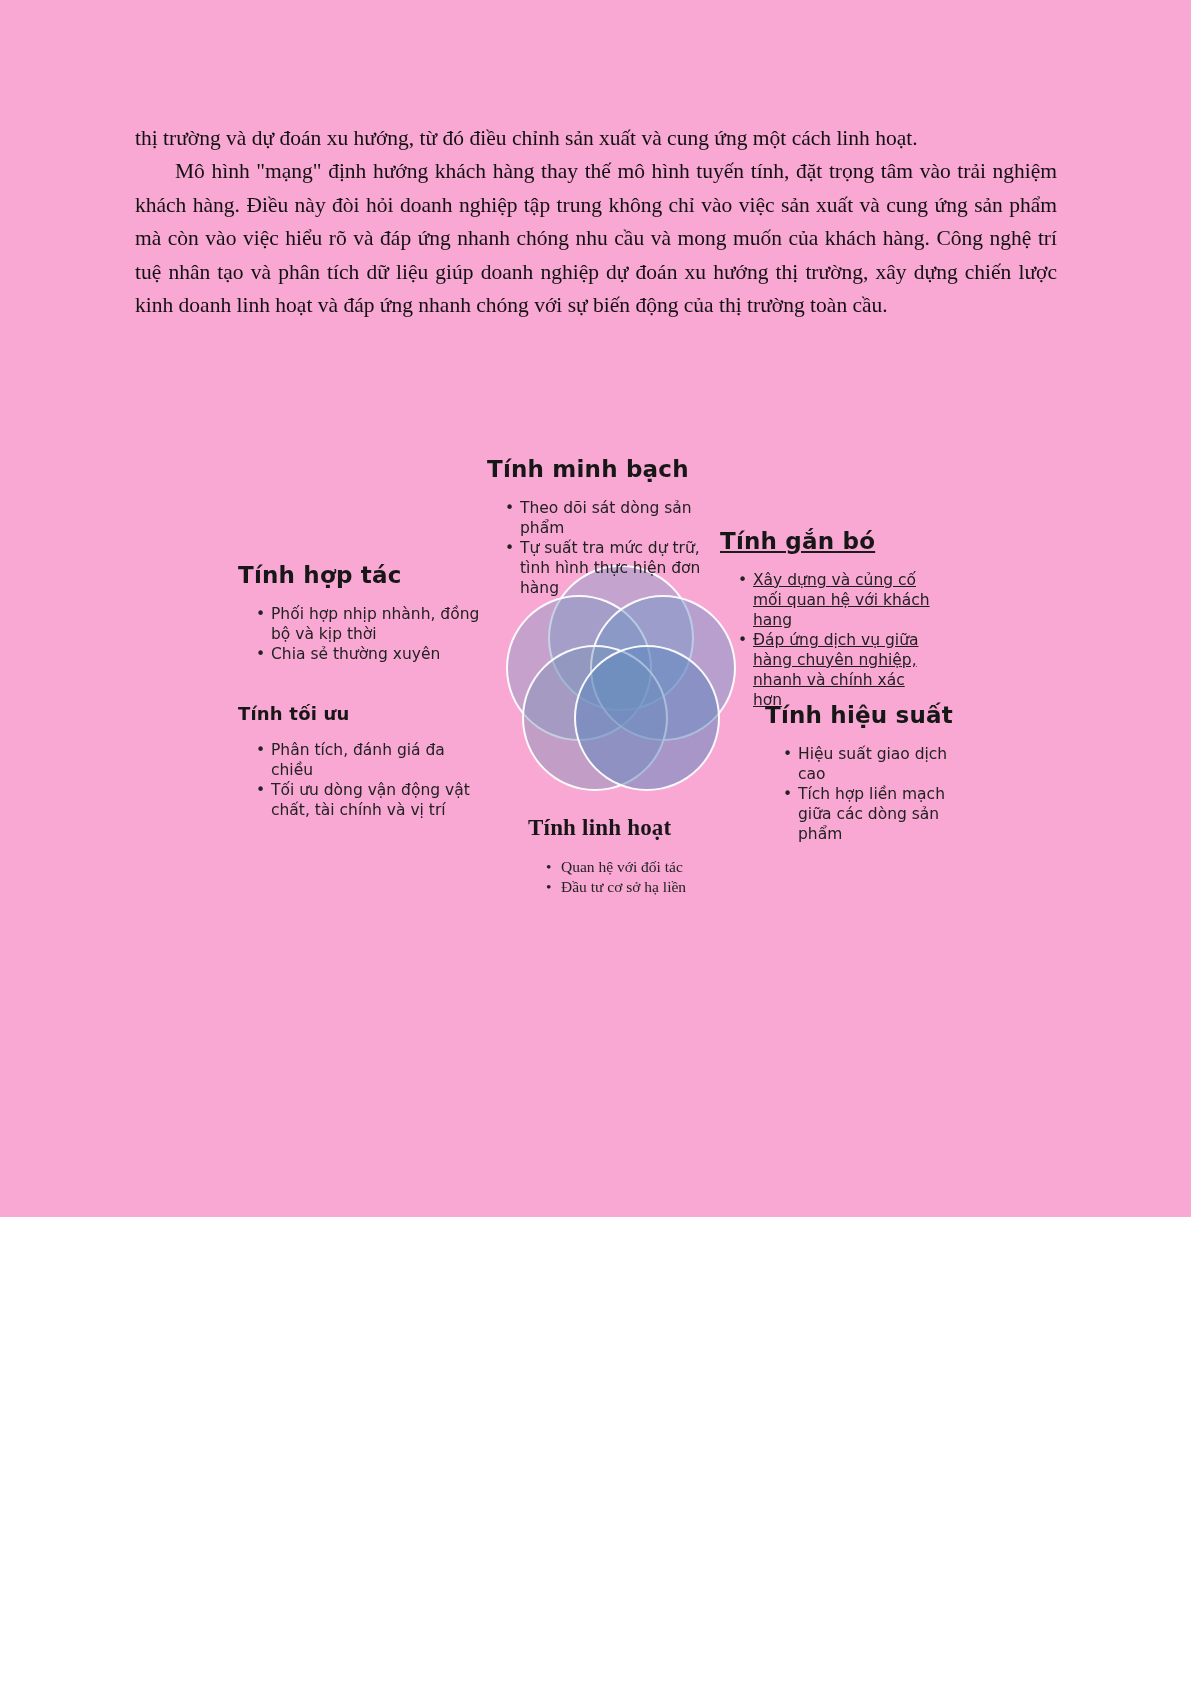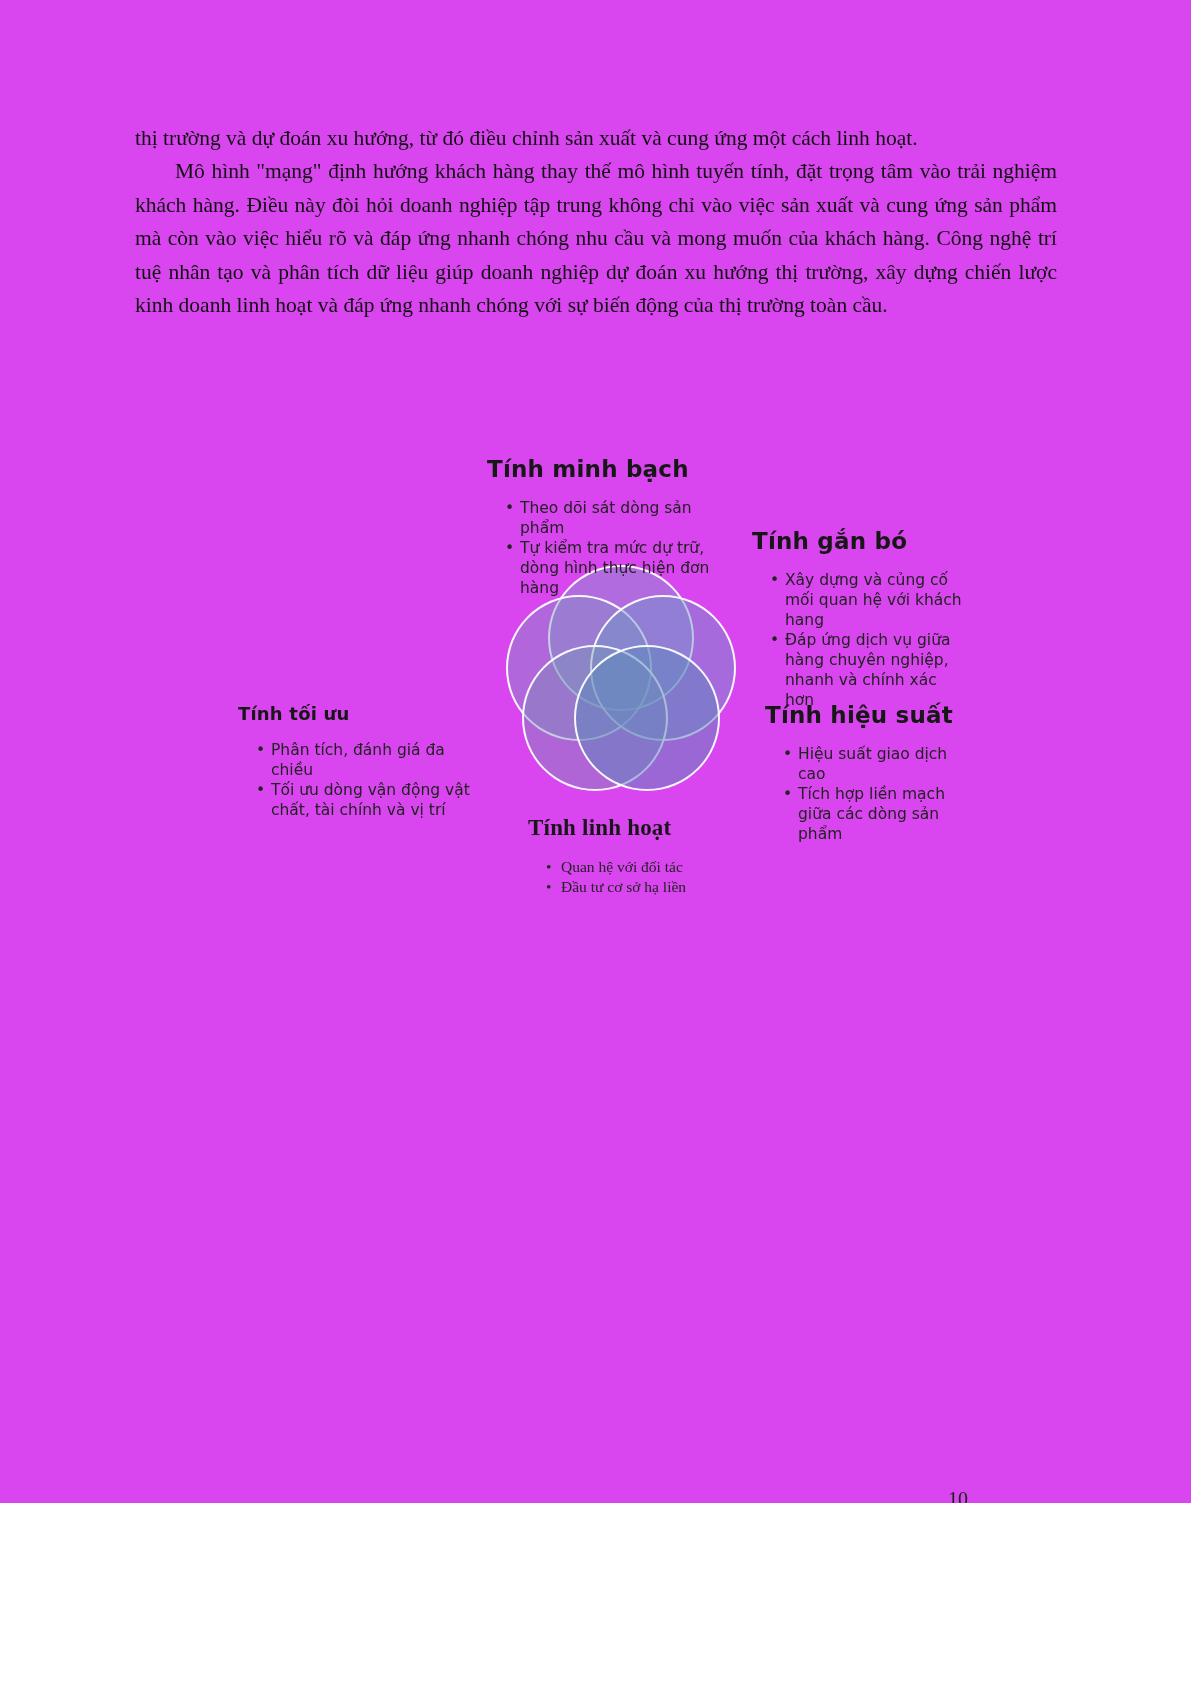"thị trường và dự đoán" .page { background: #d946ef -> #f9a8d4; height: 1503px -> 1217px }
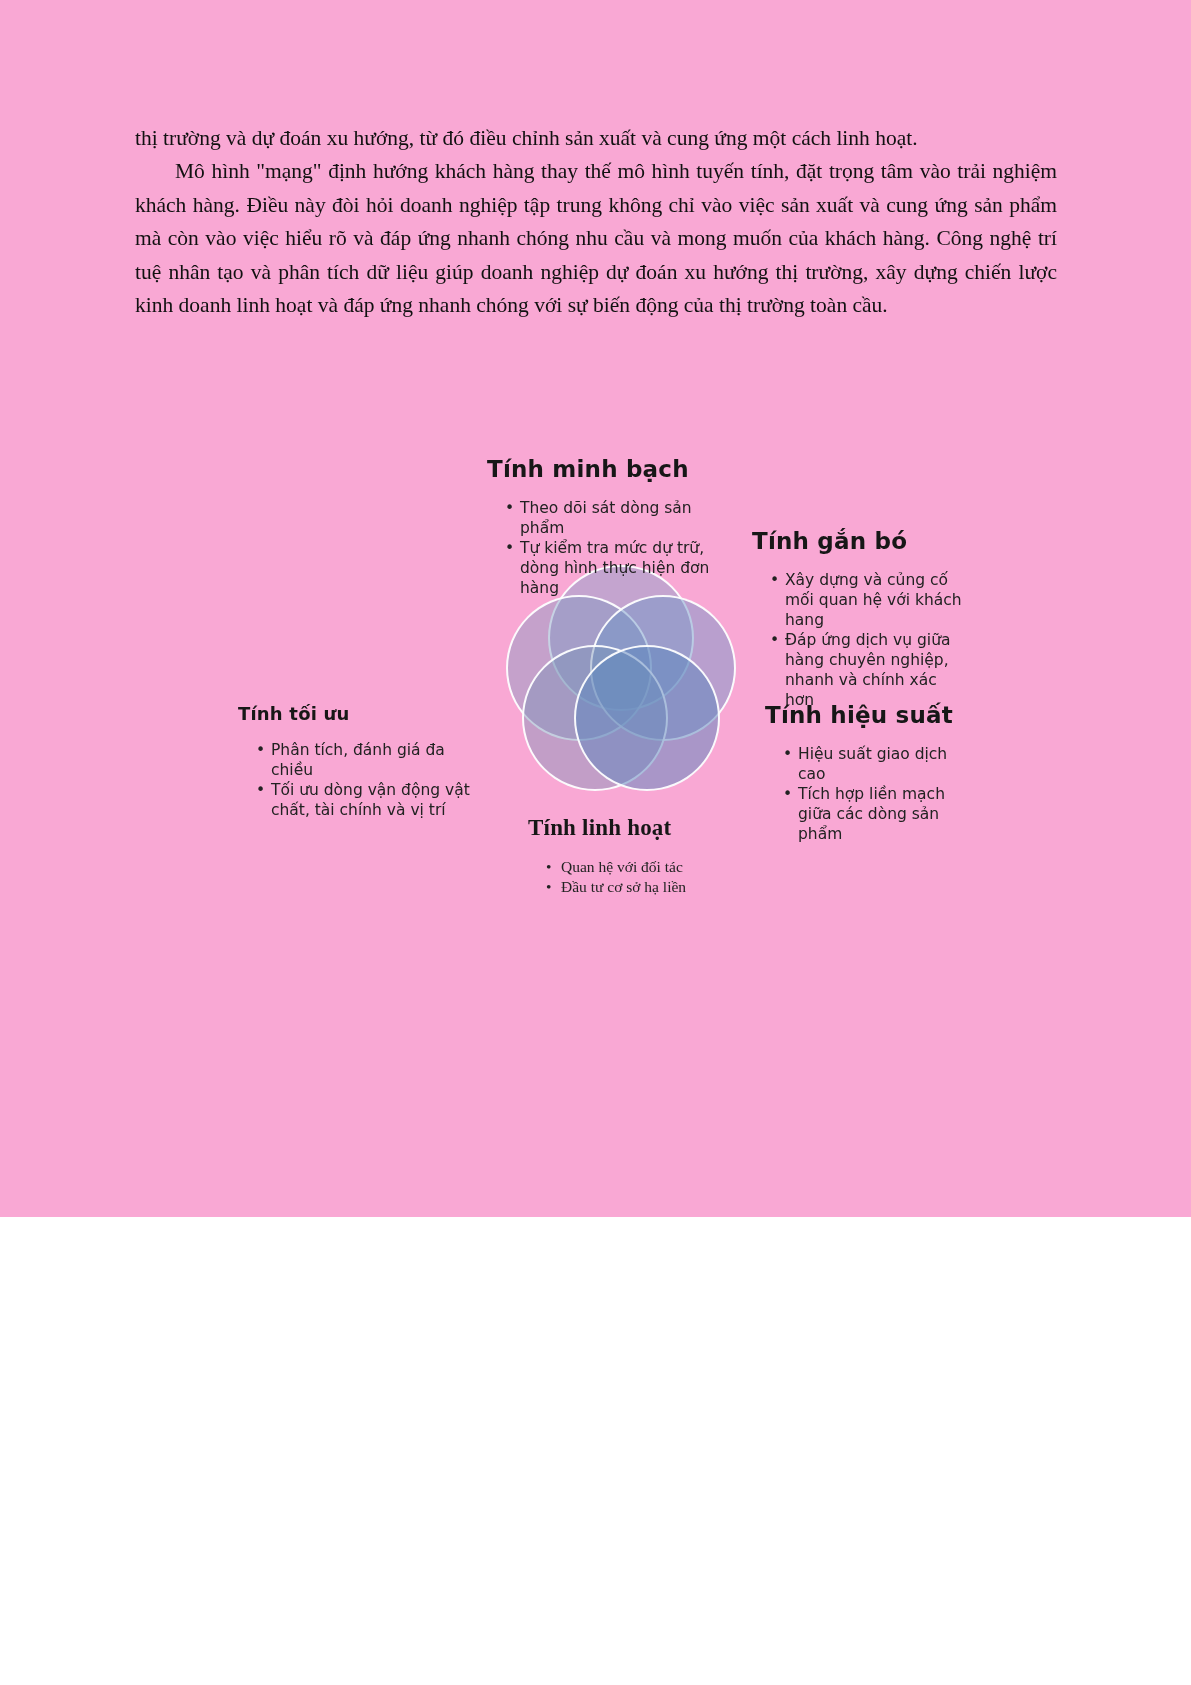"Tự kiểm tra mức dự" li { text: kiểm tra mức dự trữ, dòng -> suất tra mức dự trữ, tình }
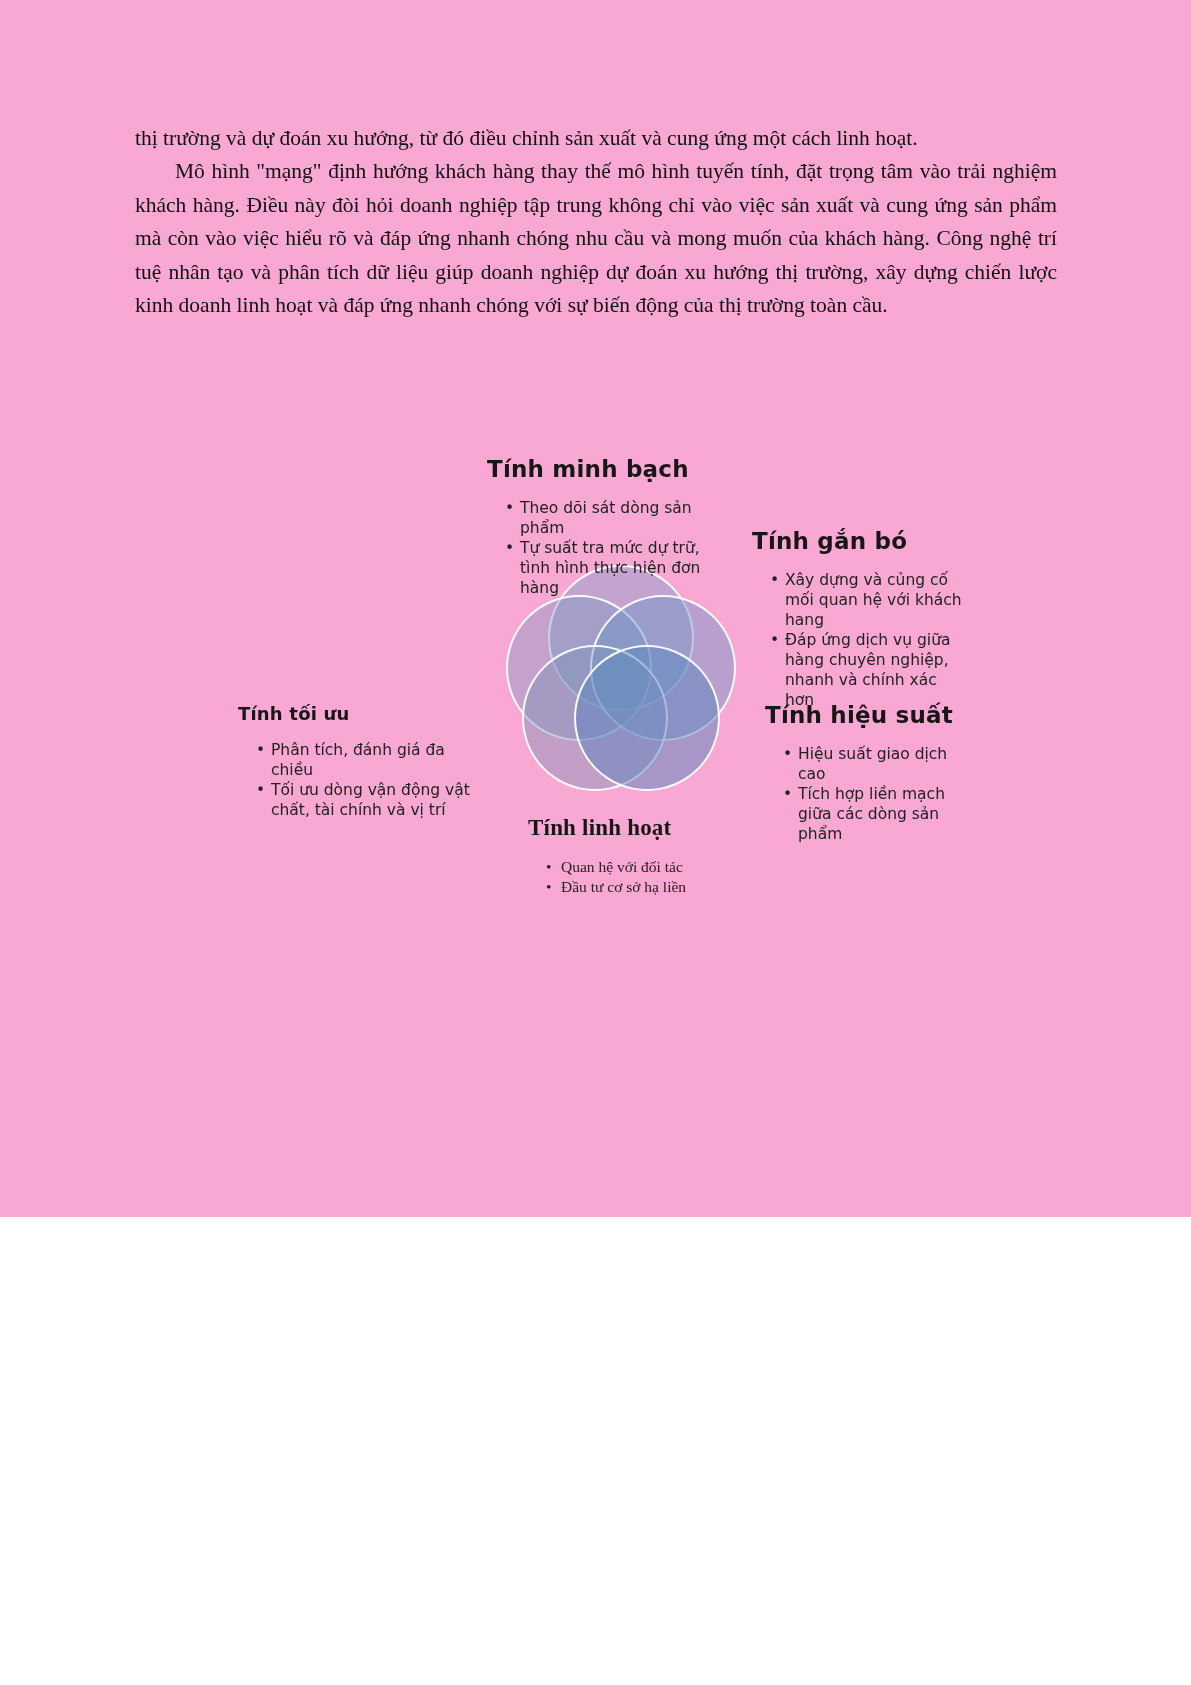"Tính gắn bó" .sec-gan-bo { left: 752px -> 720px; text-decoration: none -> underline }
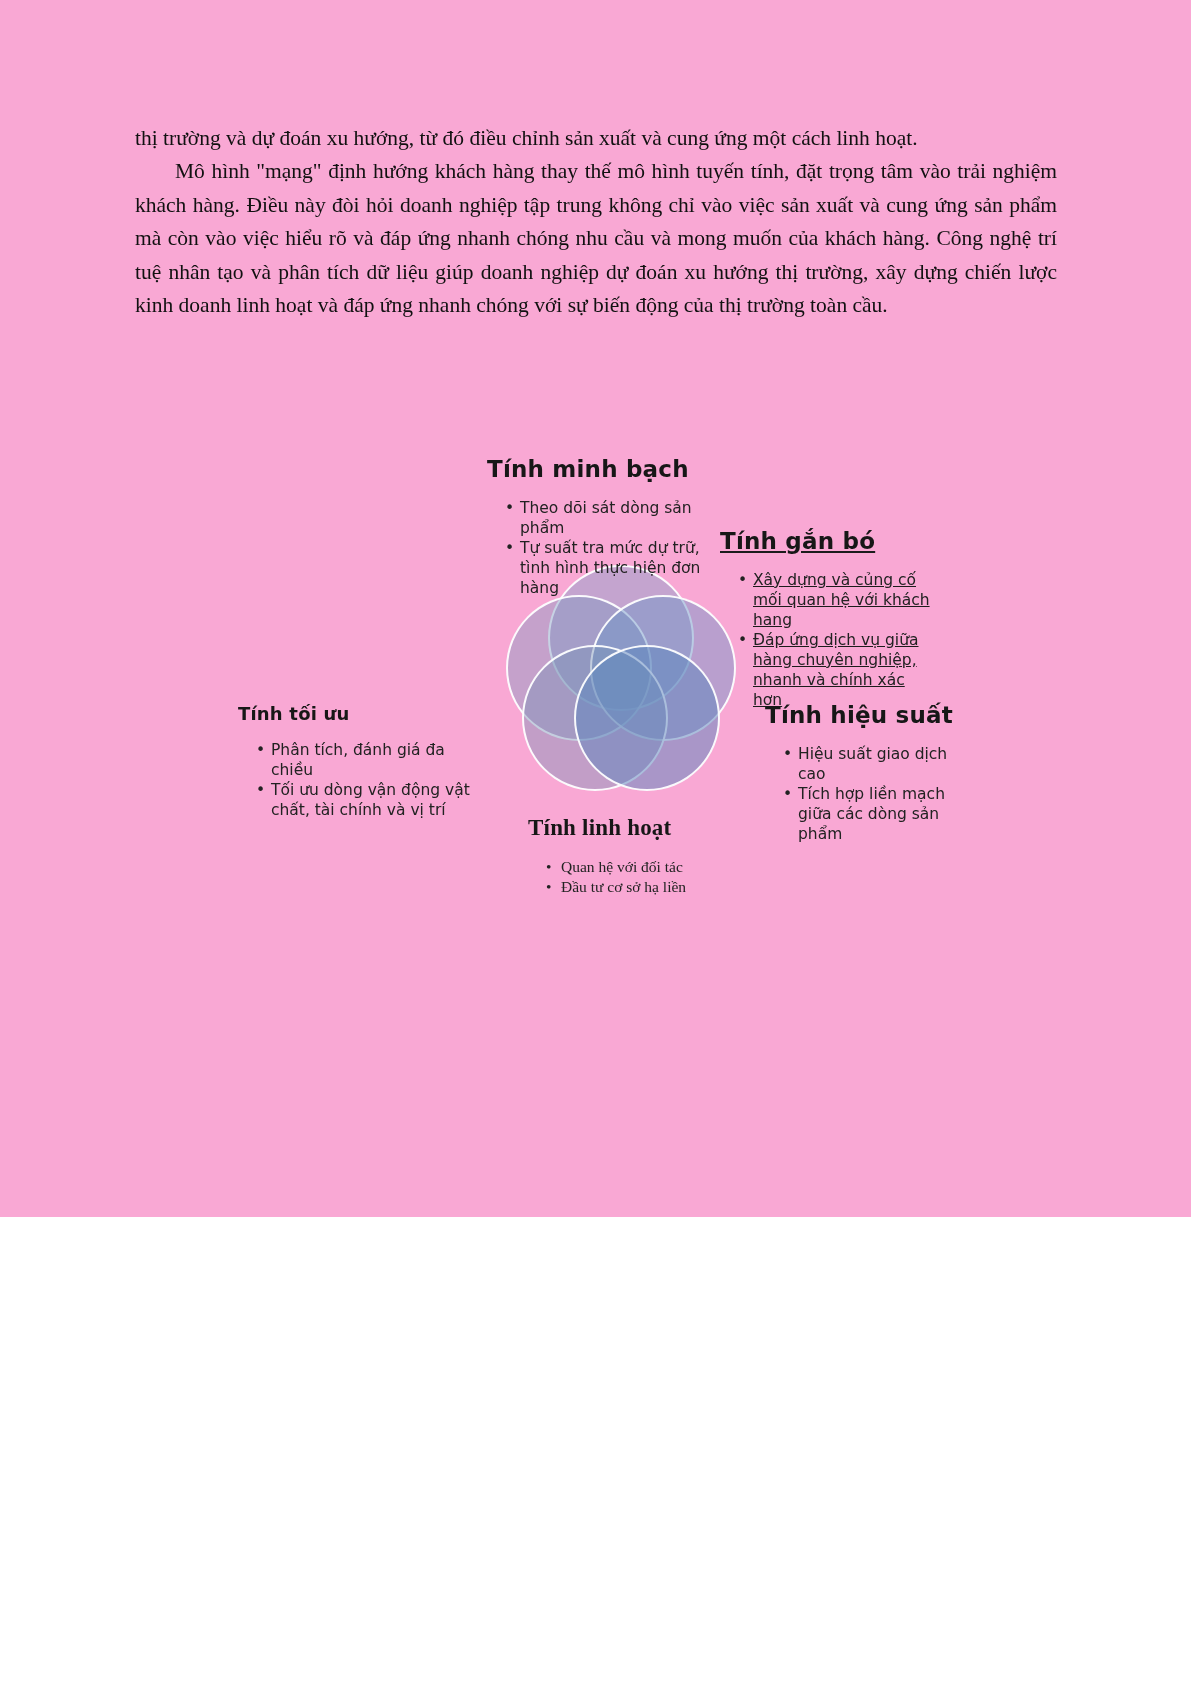"Tính hợp tác" div.dg-section { html: none -> <div> <h3>Tính hợp tác</h3> <ul> <li>Phối hợp nhịp nhành, đồng bộ và kịp thời</li> <li>Chia sẻ thường xuyên</li> </ul> </div> }
